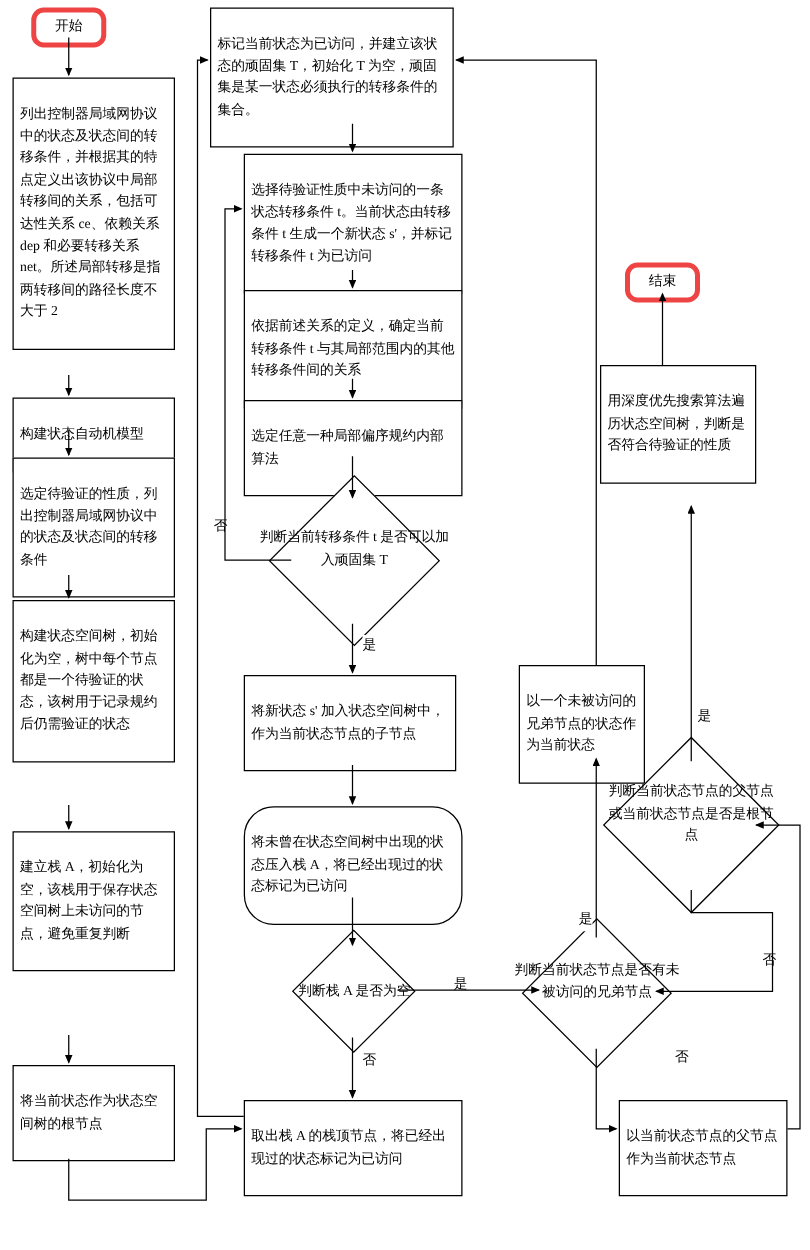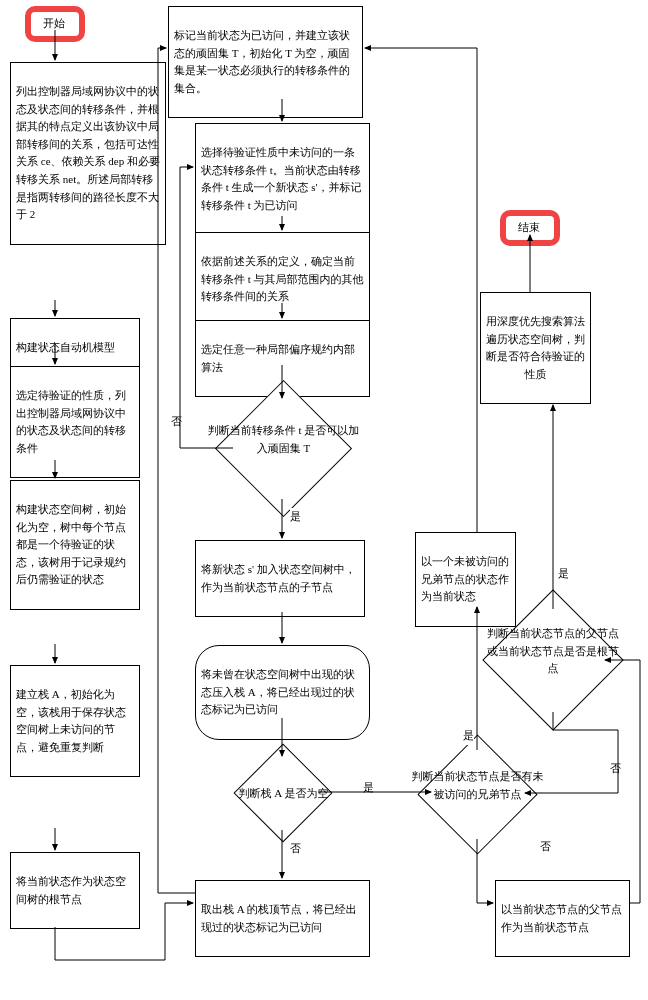"开始" .pill { border: 6px solid #ef4444 -> 4px solid #ef4444; padding: 3px 12px -> 3px 0; text-align: none -> center }
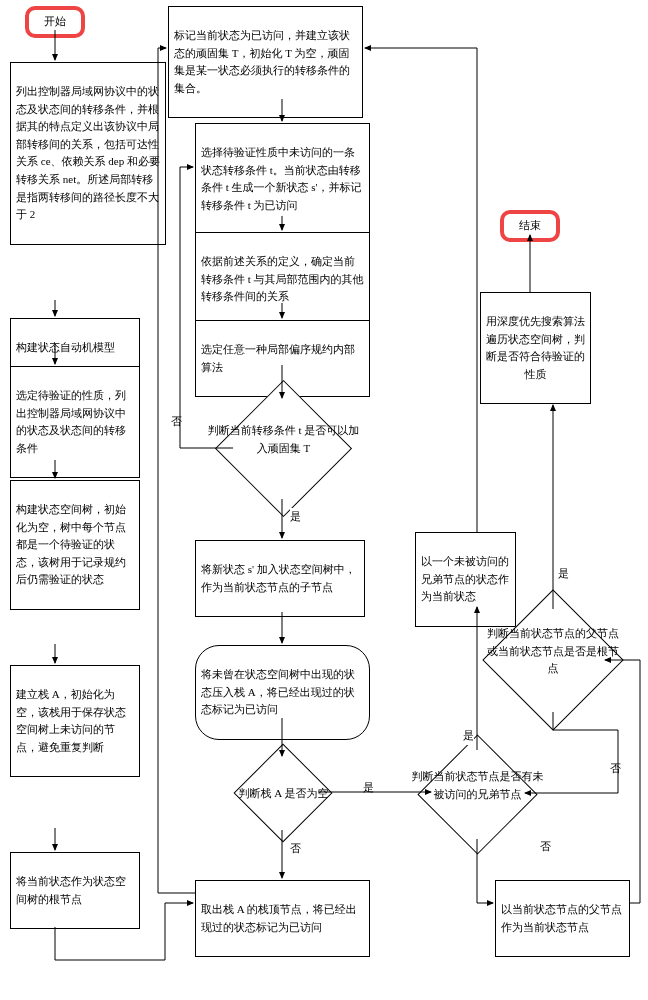"列出控制器局域网协议中的状态及状态间的转移条件，并根据其的特点定义出该协议中局部" div.box { width: 156px -> 130px }
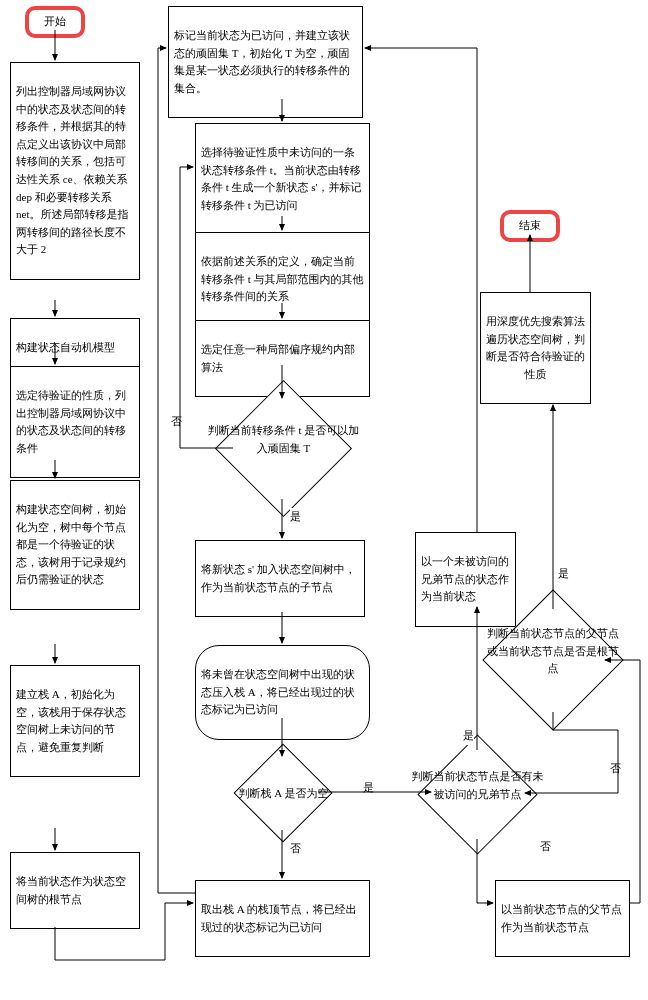"用深度优先搜索算法遍历状态空间树，判断是否符合待验证的性质" div.box { text-align: center -> none; width: 111px -> 125px }
